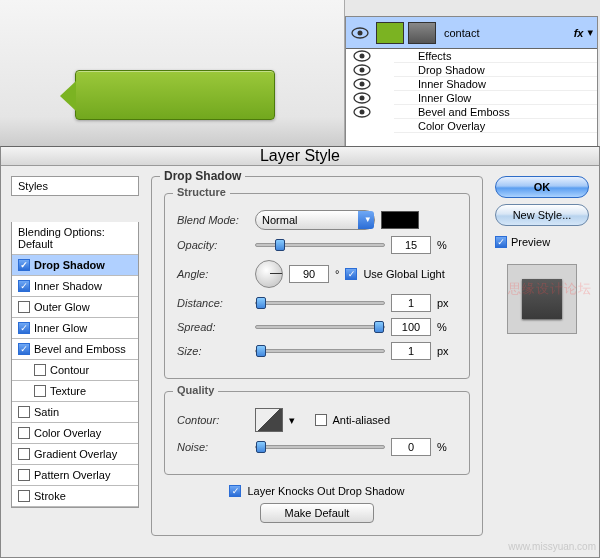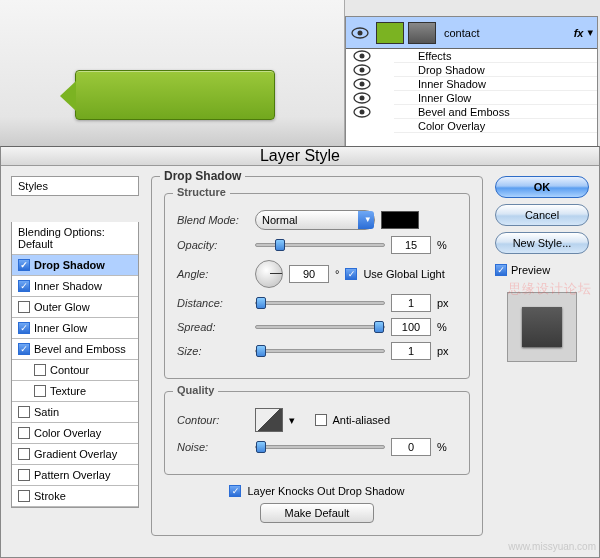"Cancel" div.aqua-btn { html: <div>Cancel</div> -> none }
